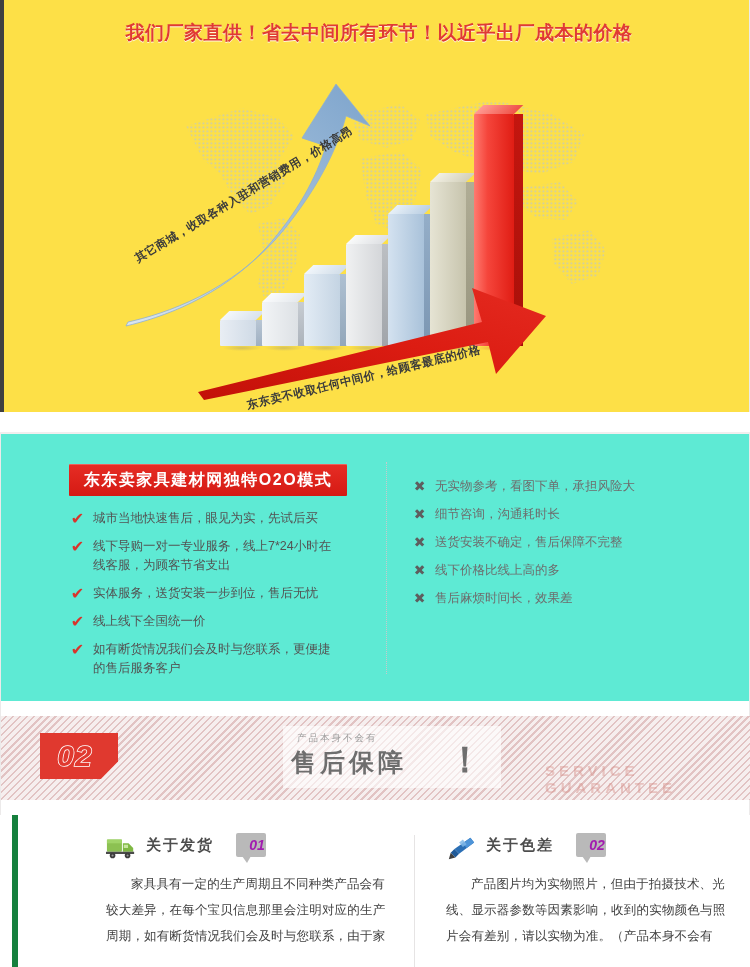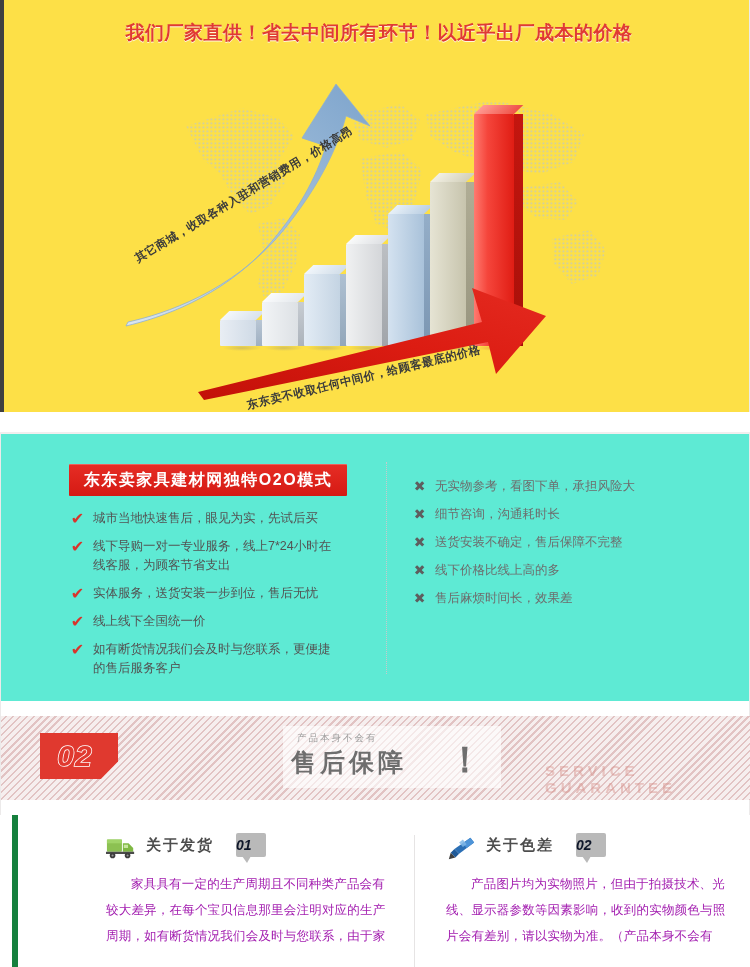"01" .card-badge .bnum { color: #0f172a -> #a21caf; text-align: left -> center }
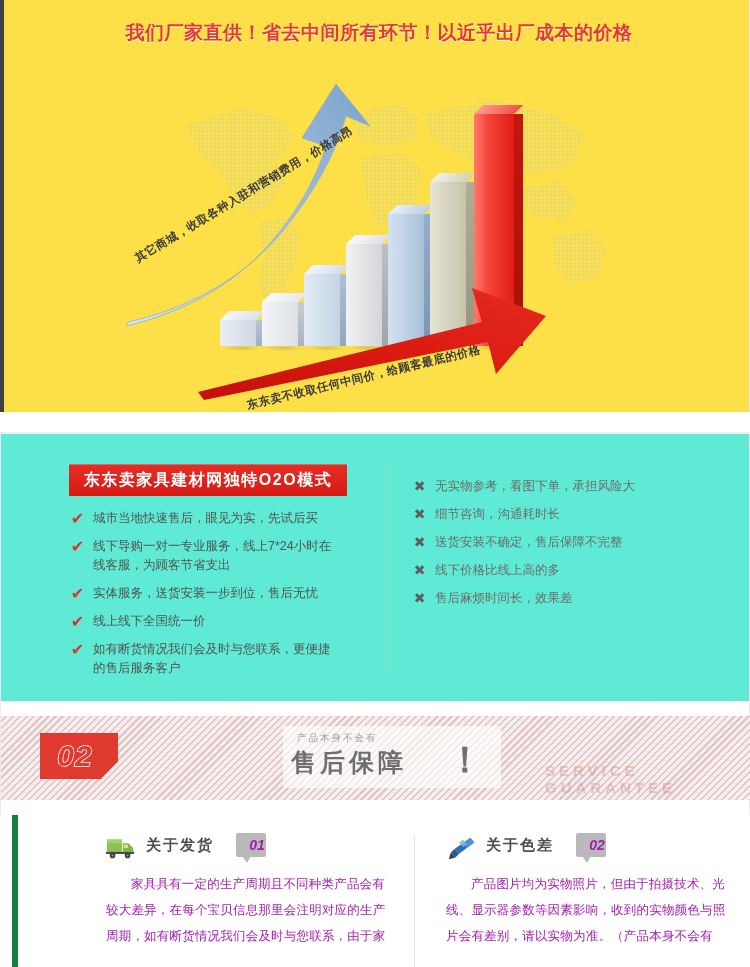"家具具有一定的生产周期且不同种类产品会有较大差异，在每个宝贝信息那里会注明对应的" .card-body { color: #a21caf -> #404040 }
